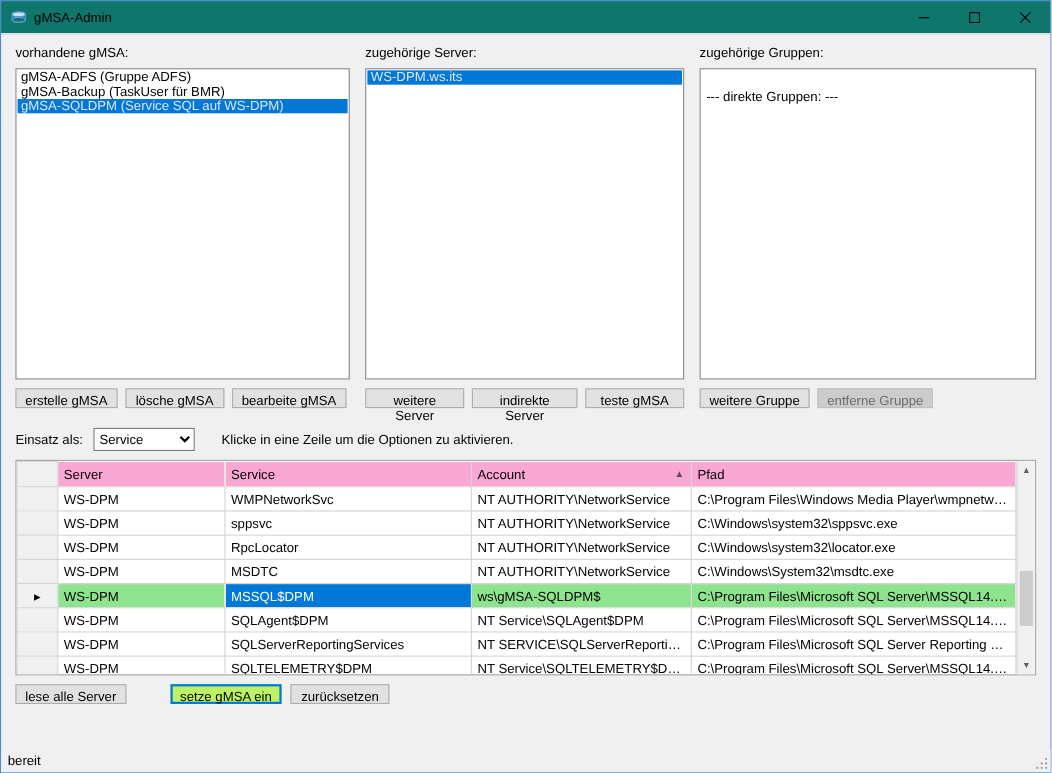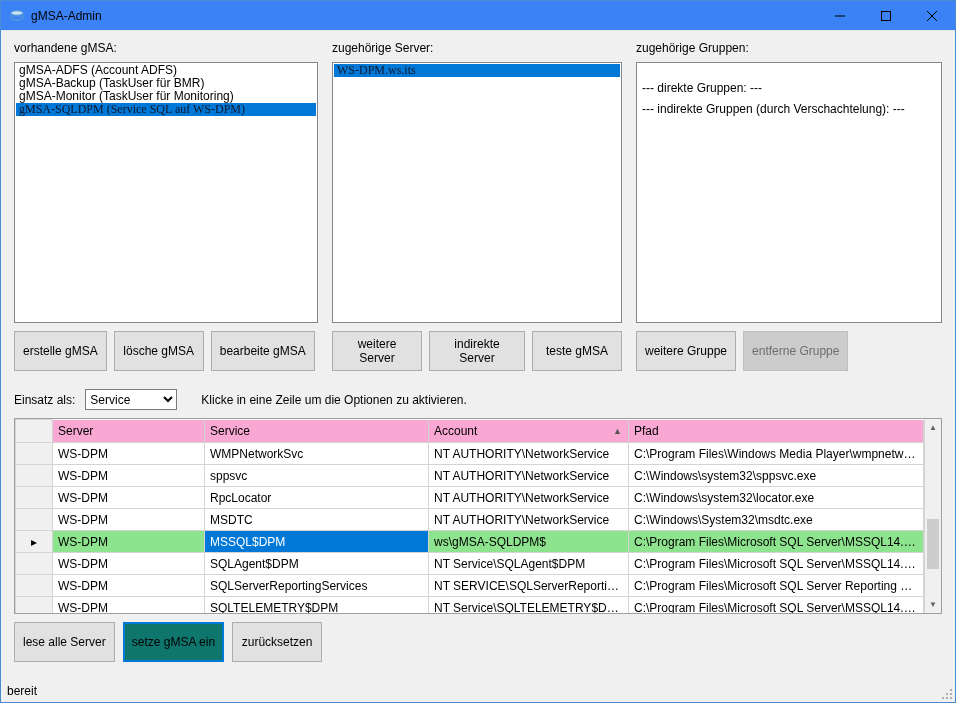"gMSA-Admin" .titlebar { background: #3b82f6 -> #0f766e }
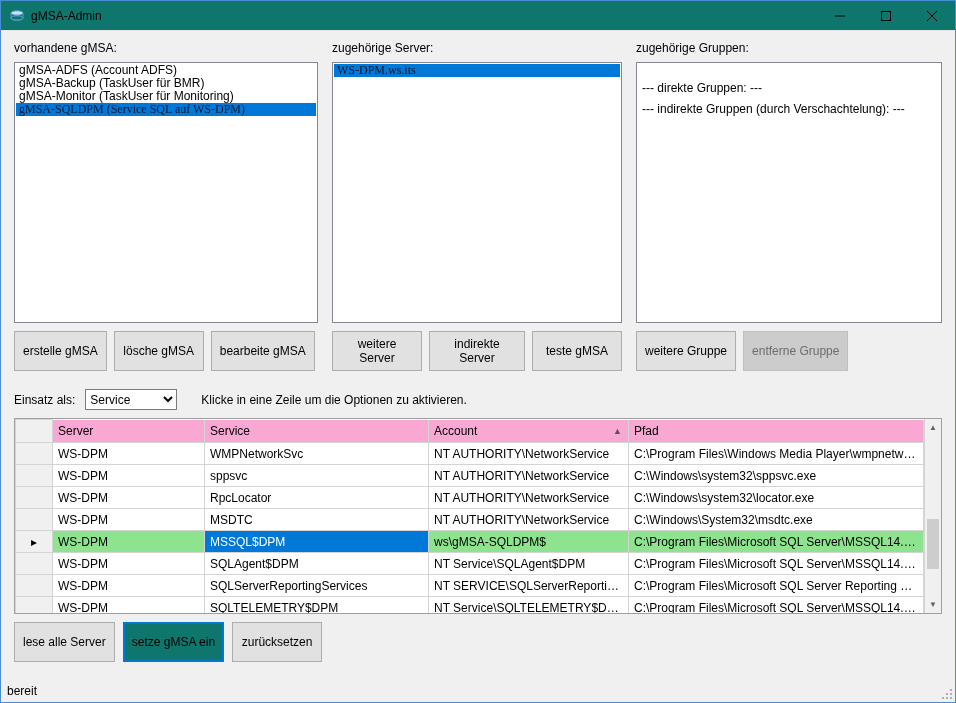"gMSA-ADFS (Account ADFS)" div.listbox-item { text: Account -> Gruppe }
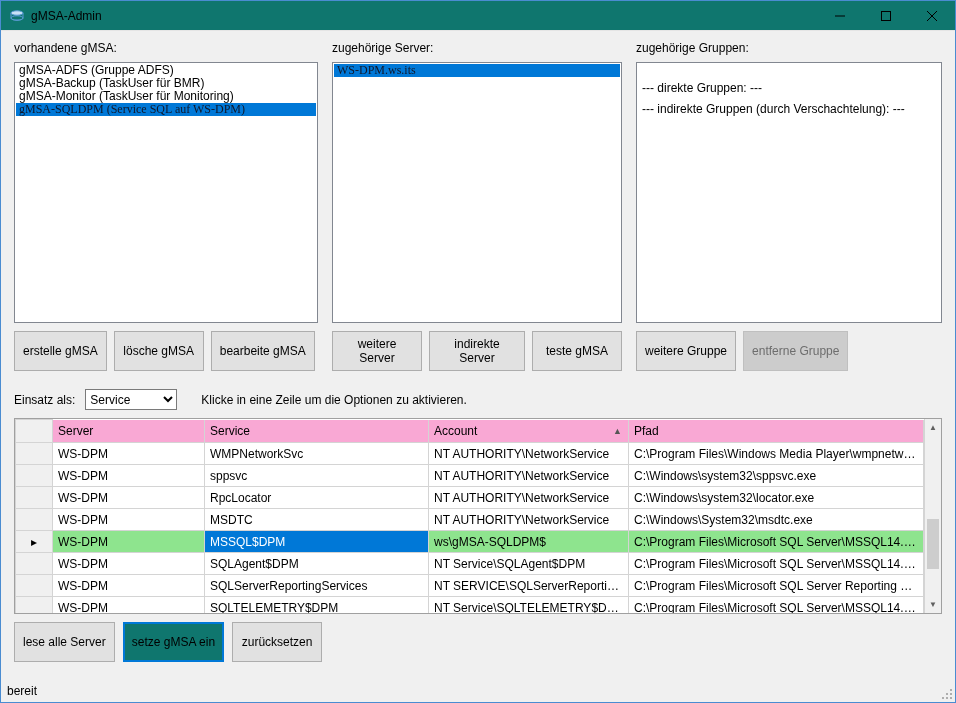"WS-DPM.ws.its" .listbox-item.selected { color: #0f172a -> #e5e5e5; font-family: Liberation Serif, serif -> none }
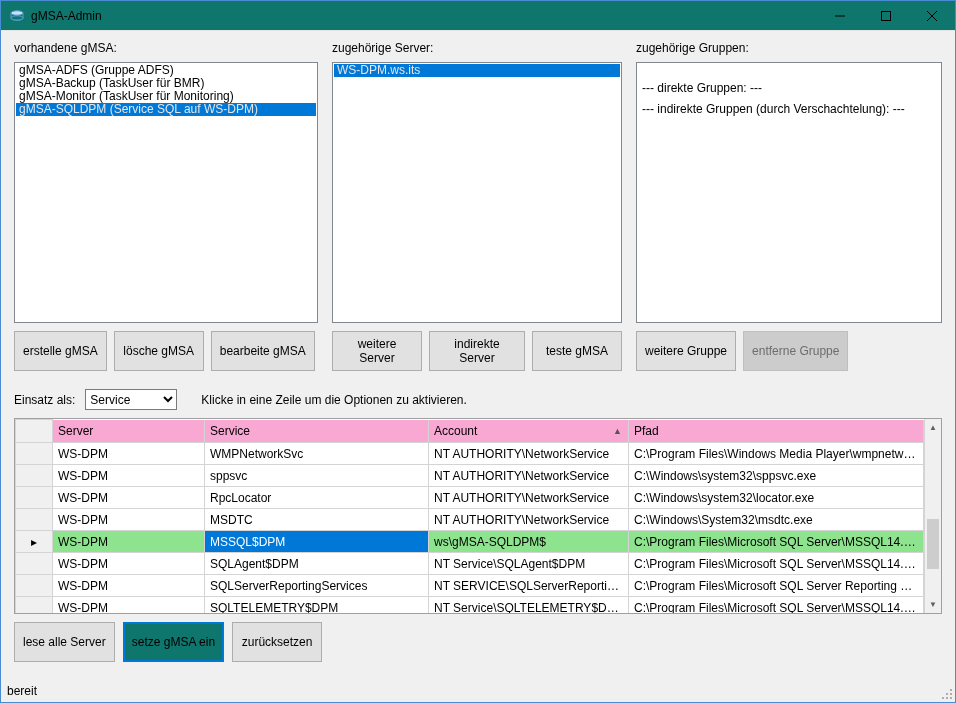"gMSA-Monitor (TaskUser für Monitoring)" div.listbox-item { html: <div>gMSA-Monitor (TaskUser für Monitoring)</div> -> none }
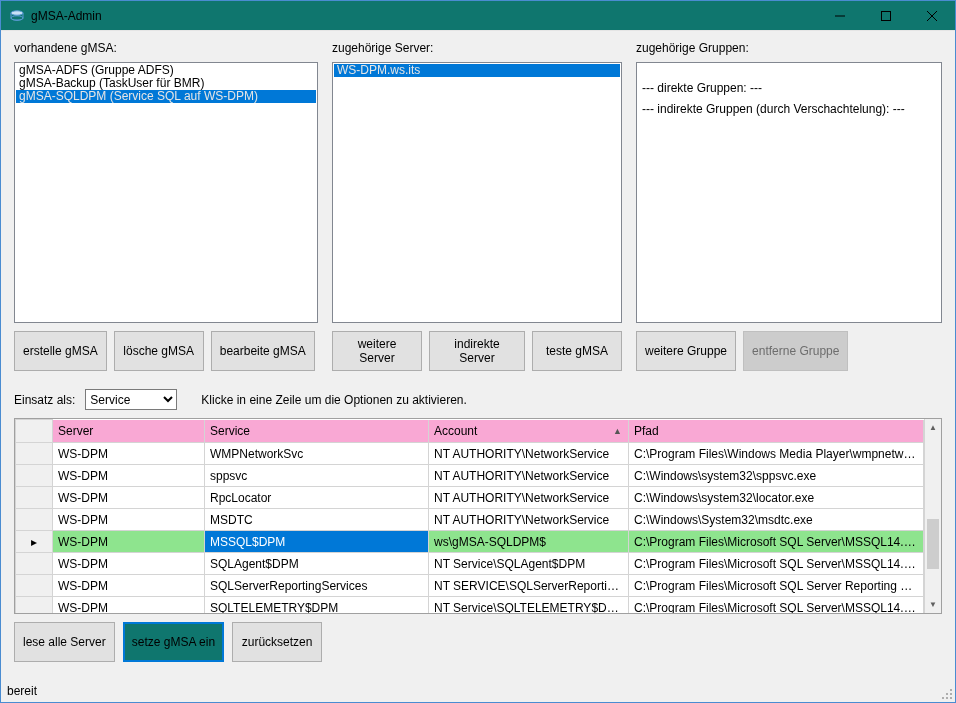"--- indirekte Gruppen (durch" div { html: <div>--- indirekte Gruppen (durch Verschachtelung): ---</div> -> none }
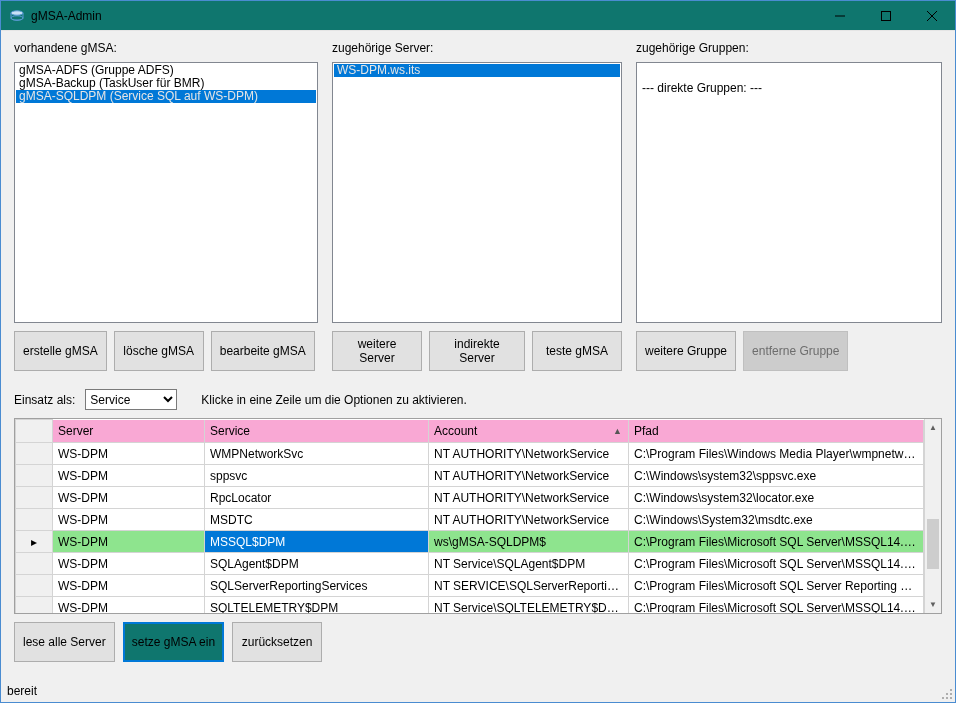"erstelle gMSA" button.btn { height: 40px -> 18px }
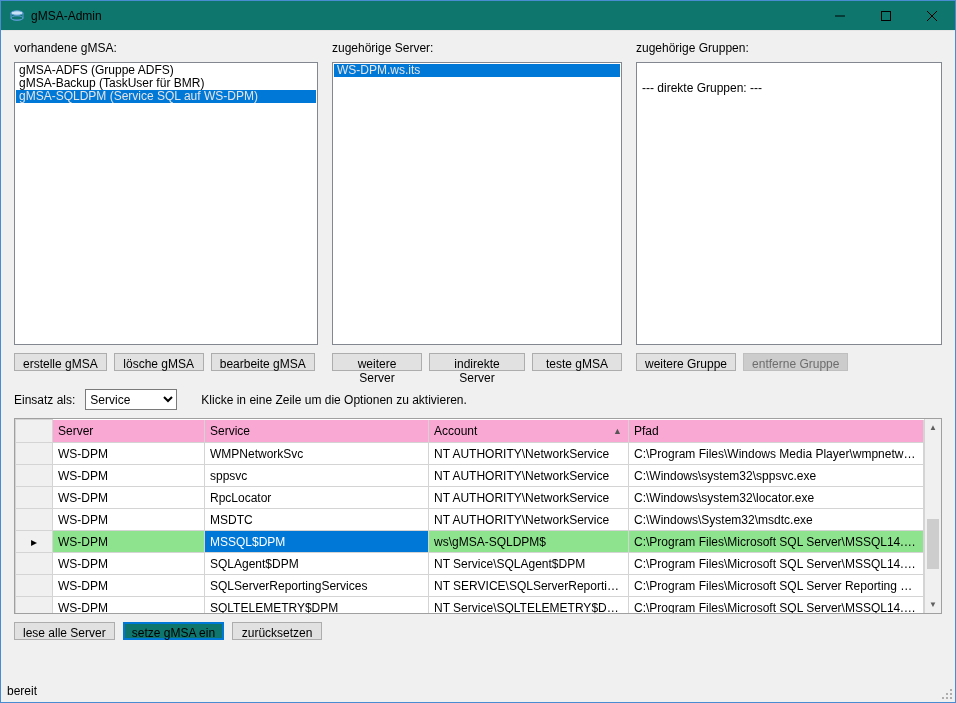"setze gMSA ein" button.btn.focus { background: #0f766e -> #bef264; margin-left: none -> 32px }
